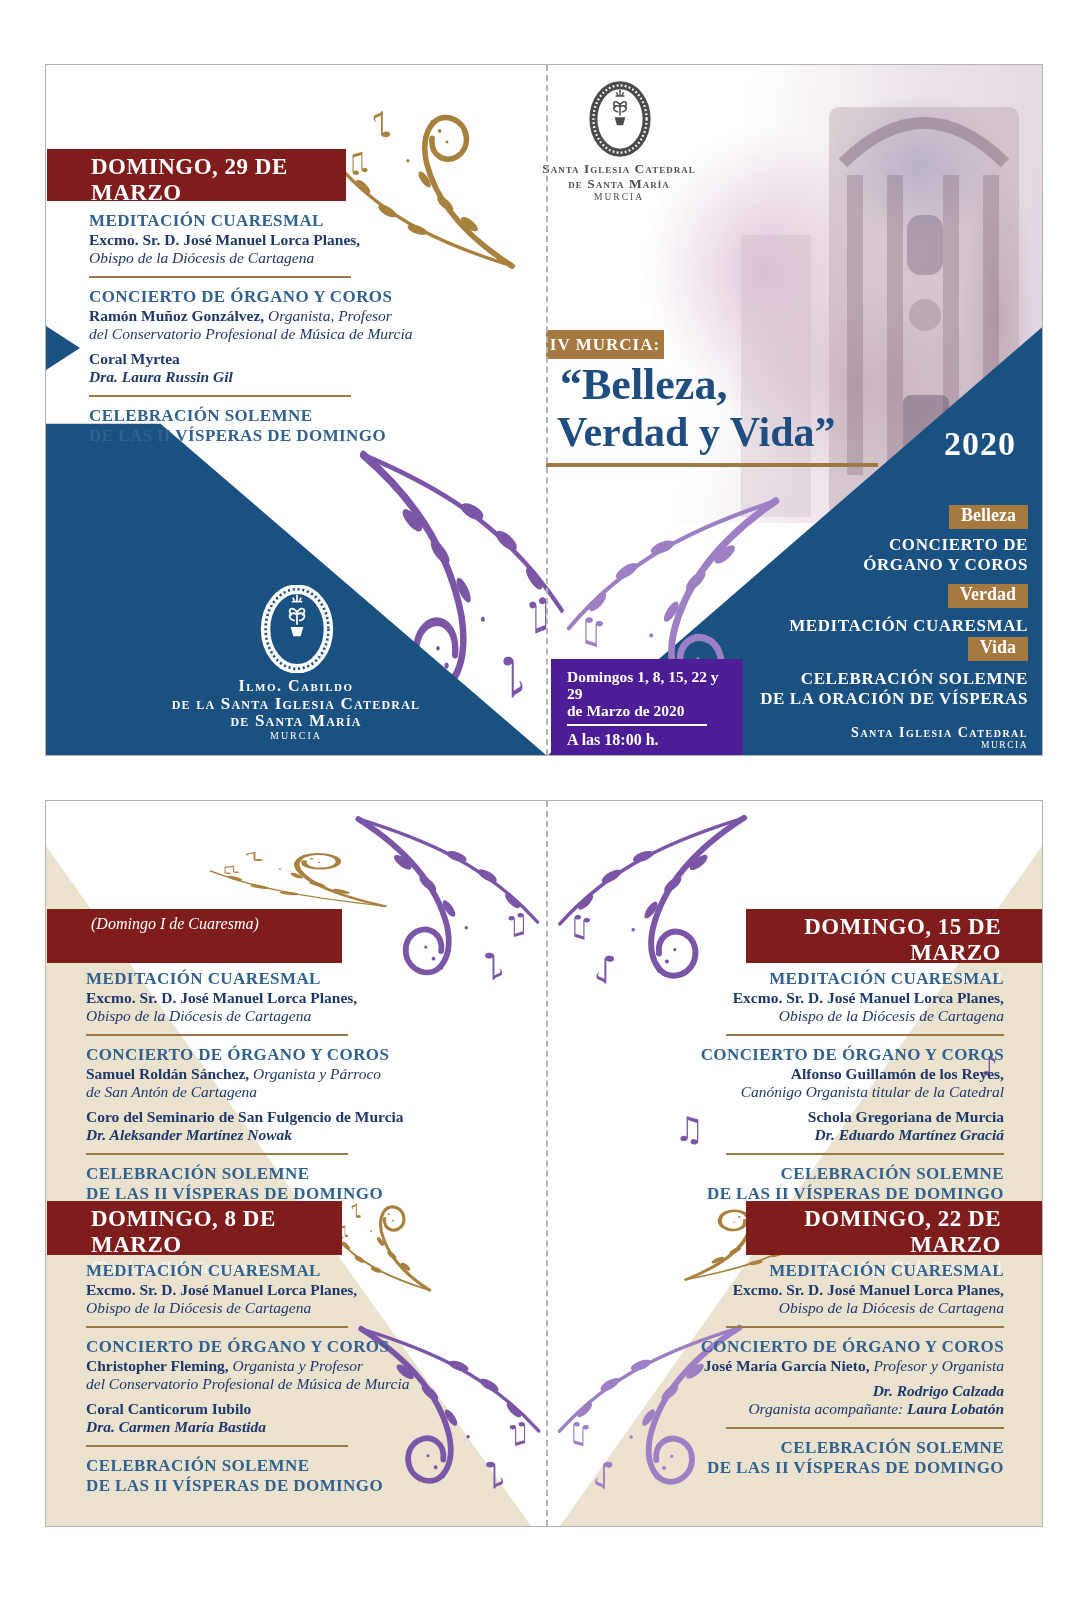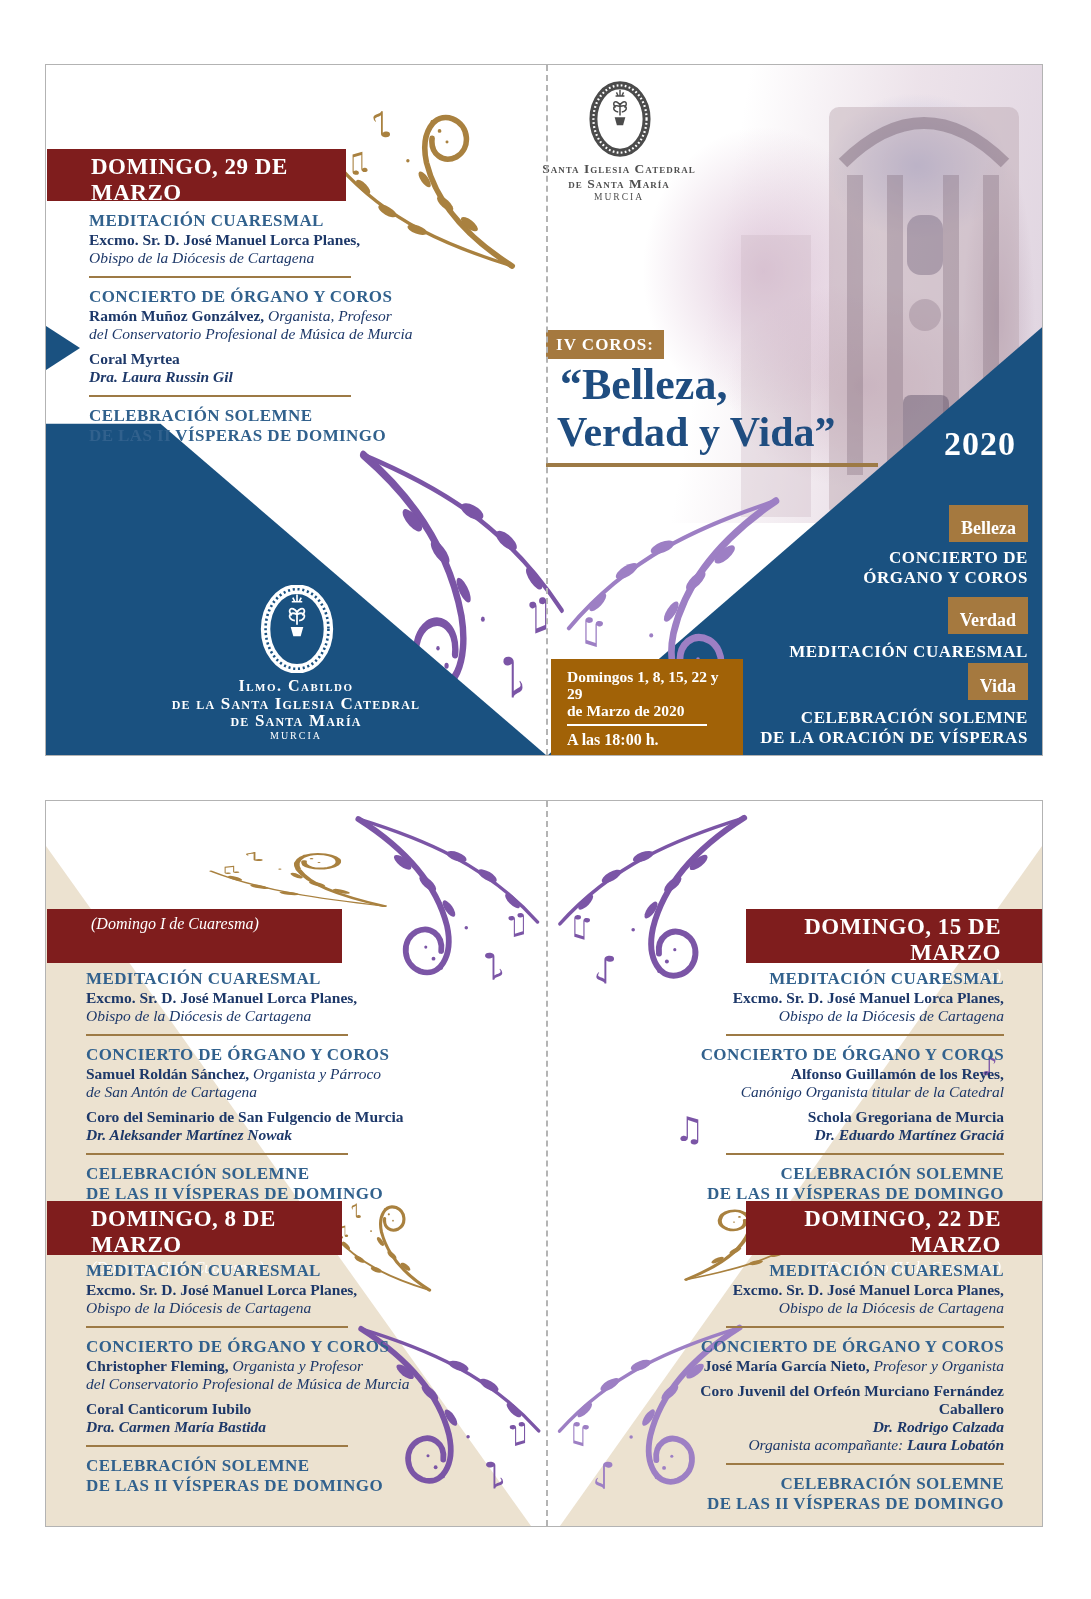"IV COROS:" div.abs { text: COROS -> MURCIA }
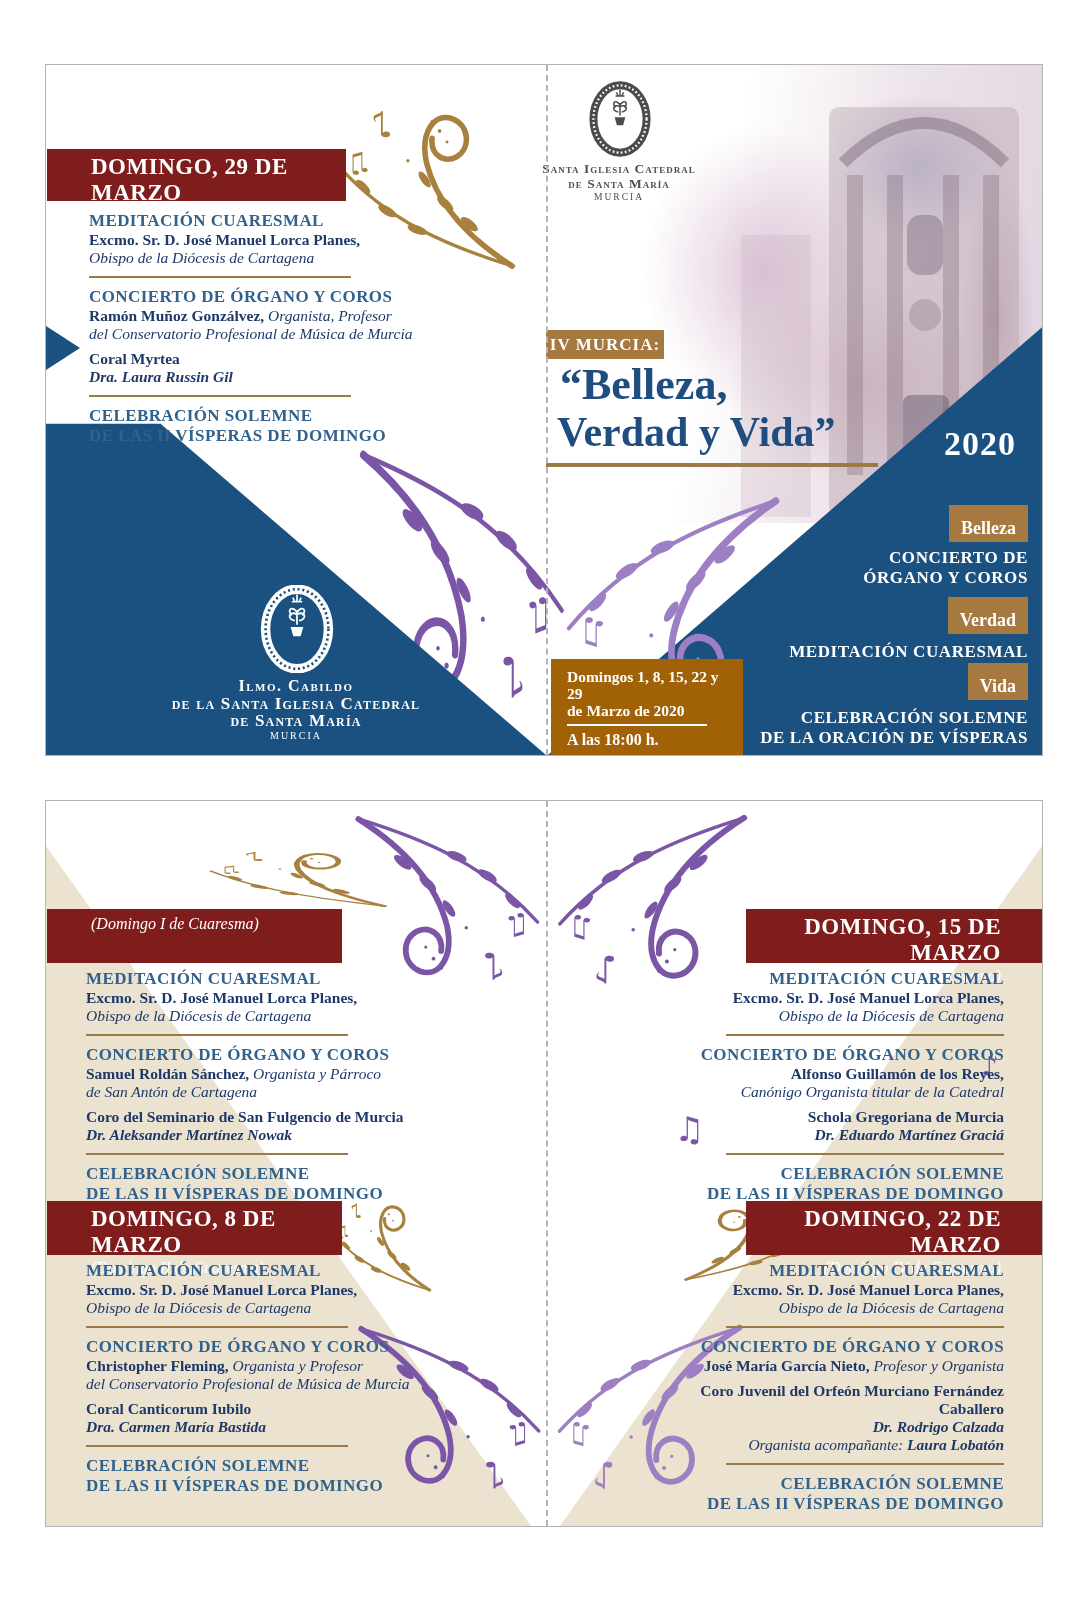"Belleza" .tag { padding: 13px 12px 3px 12px -> 0 12px 3px 12px }
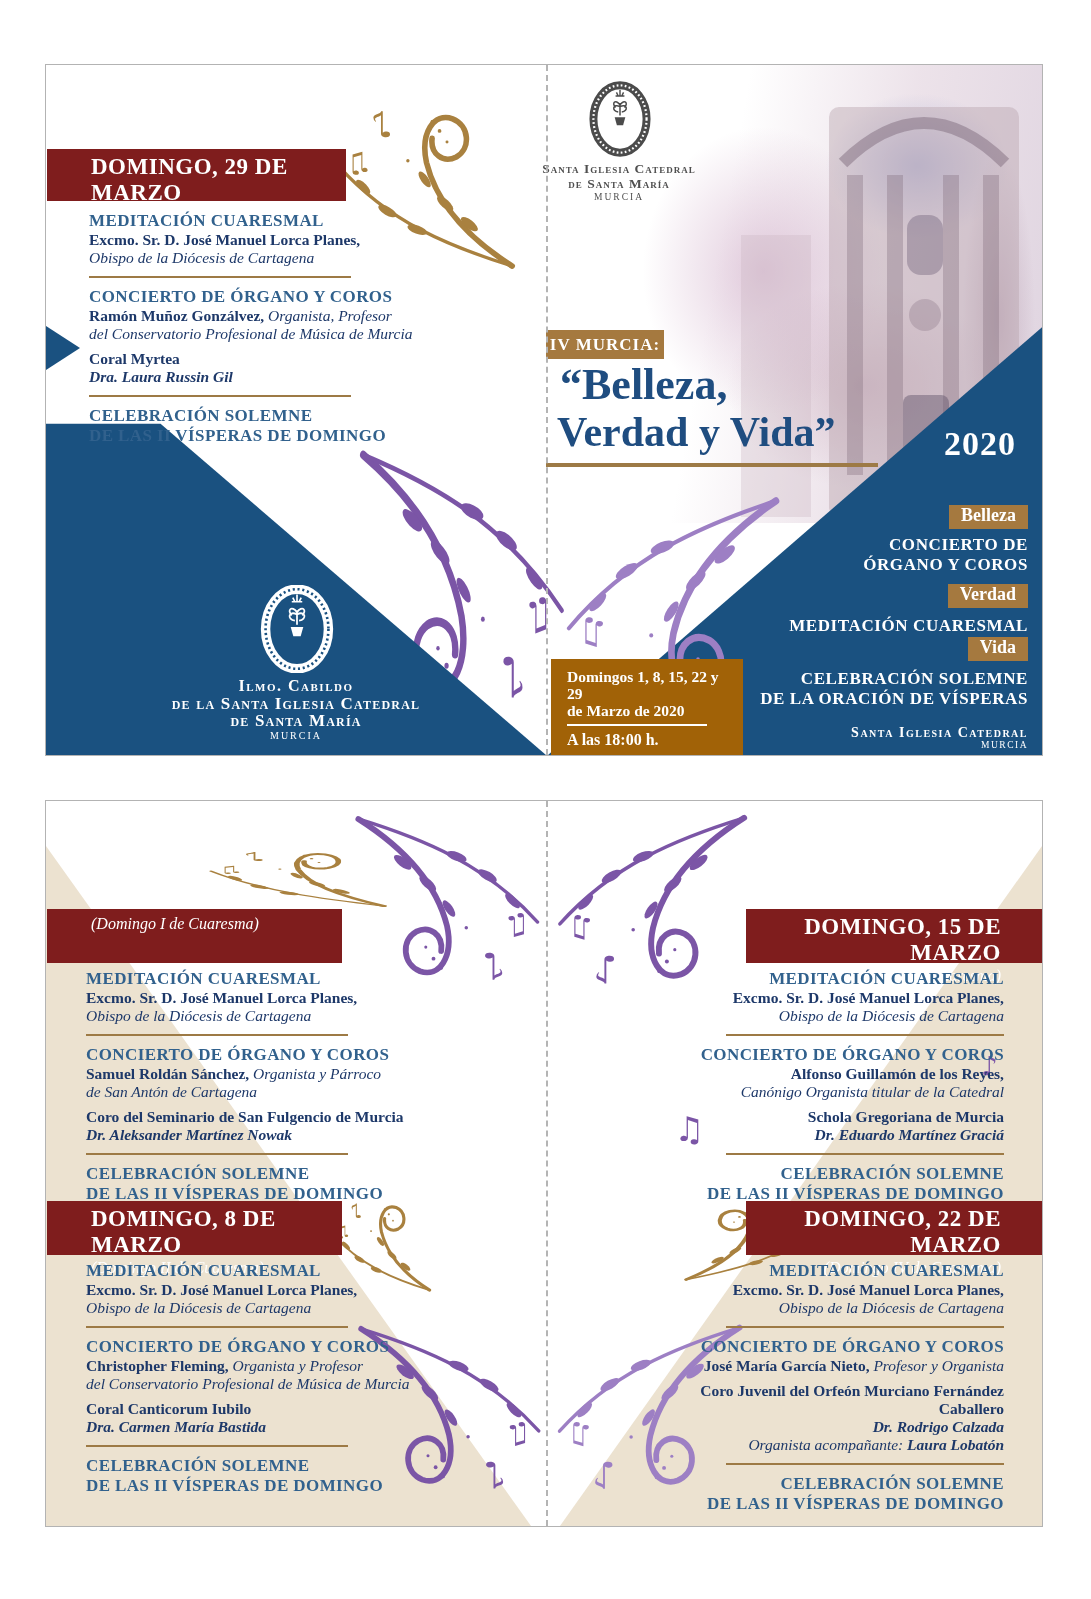"Domingos 1, 8, 15, 22" #date-box { background: #a16207 -> #4c1d95 }
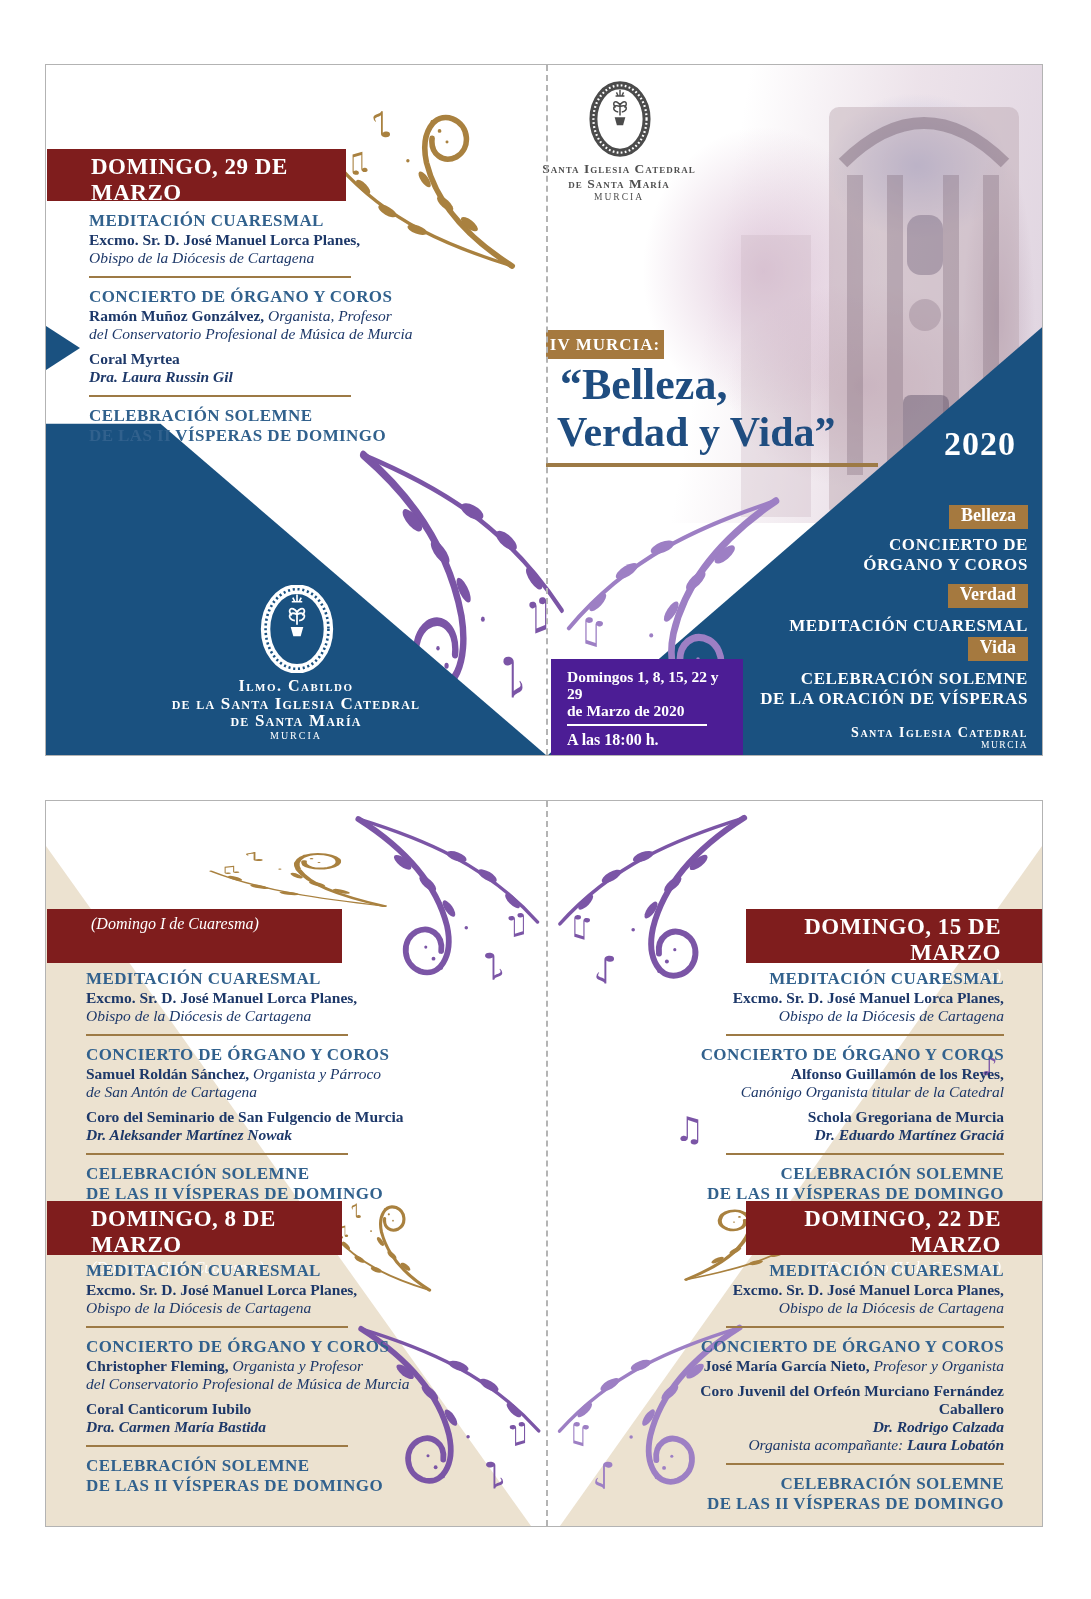"Coro Juvenil del Orfeón Murciano" div.line { html: <div><span>Coro Juvenil del Orfeón Murciano Fernández Caballero</span></div> -> none }
